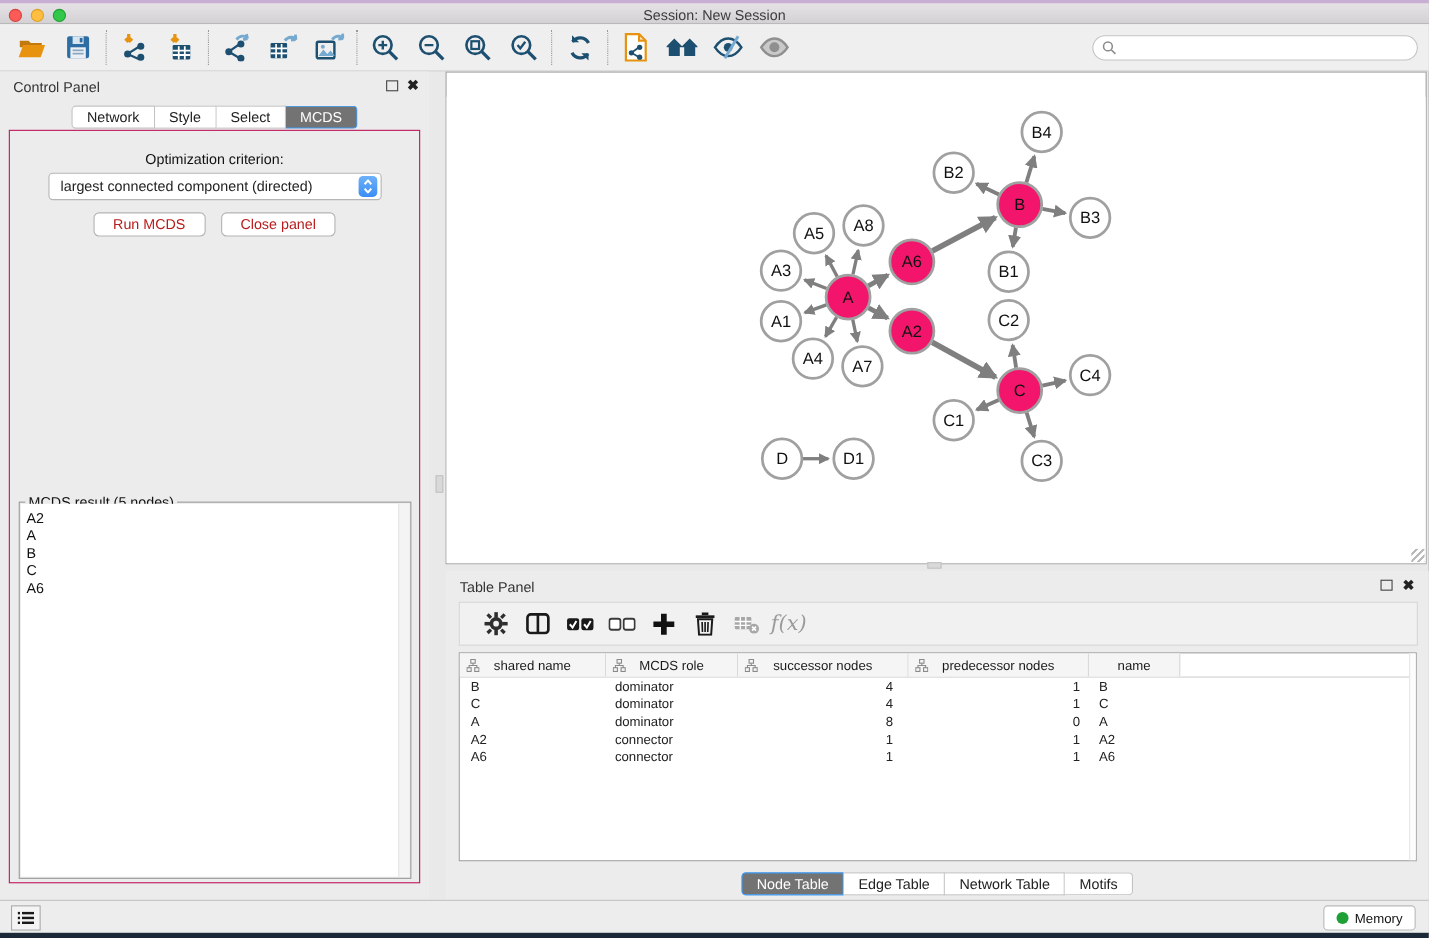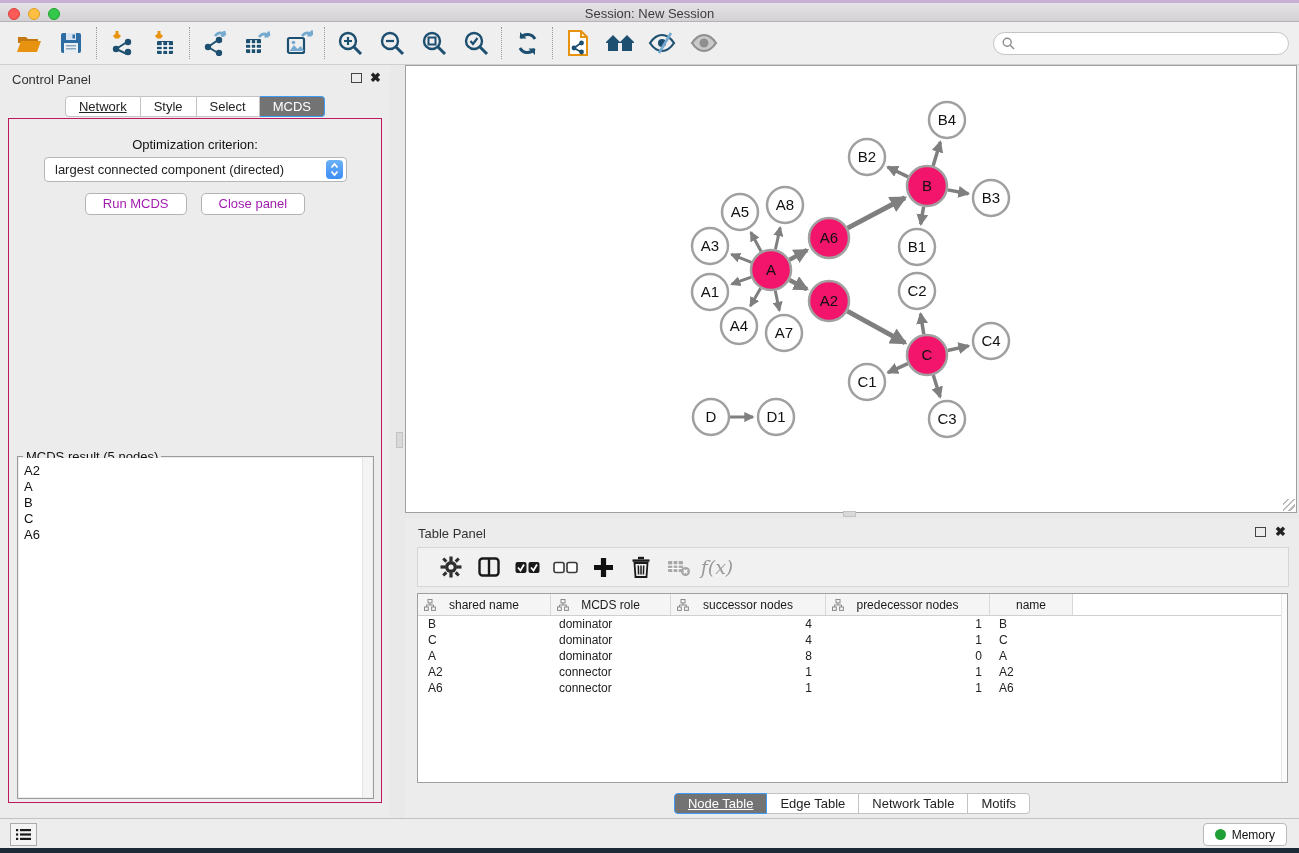"Network" .seg-tab:first-child { text-decoration: underline -> none }
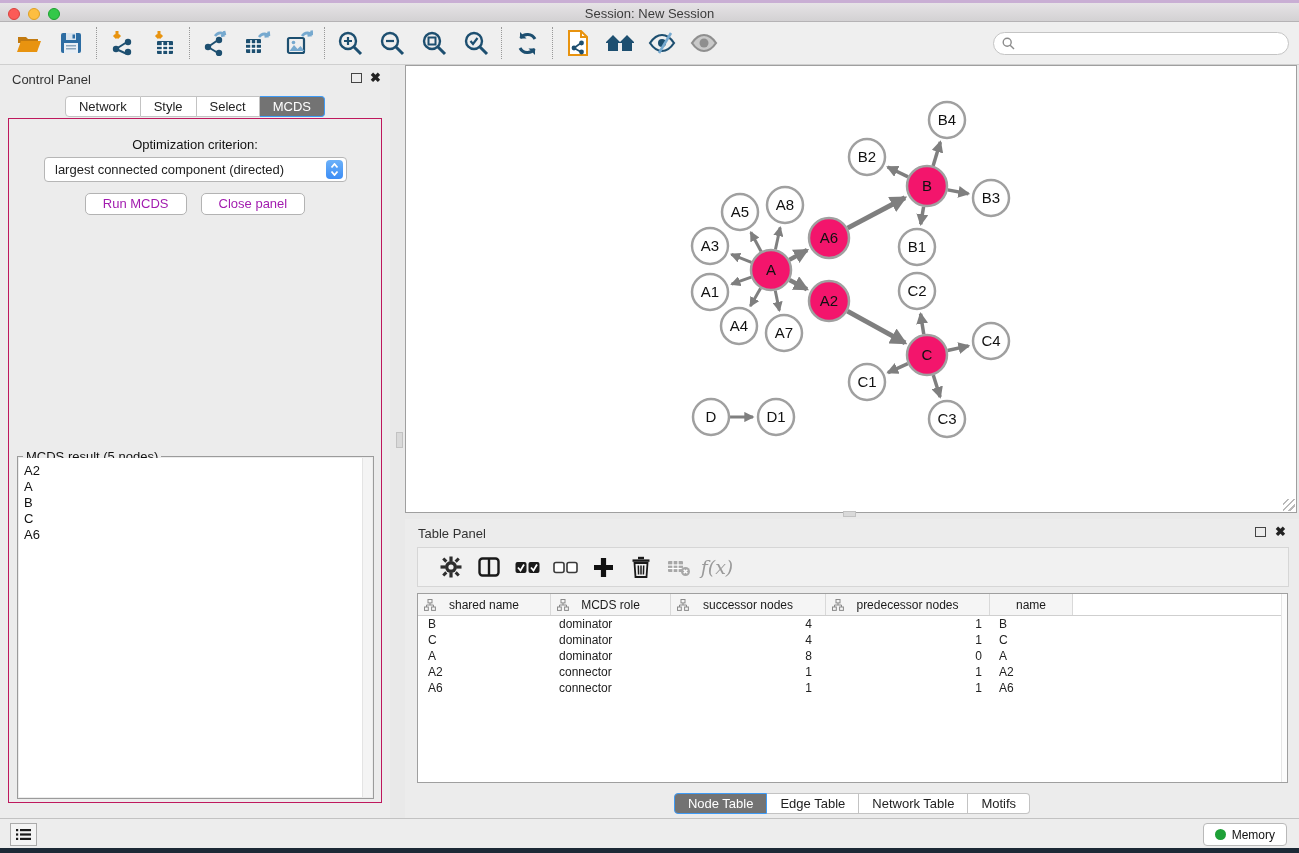"Run MCDS" .mac-btn { color: #a21caf -> #b91c1c }
